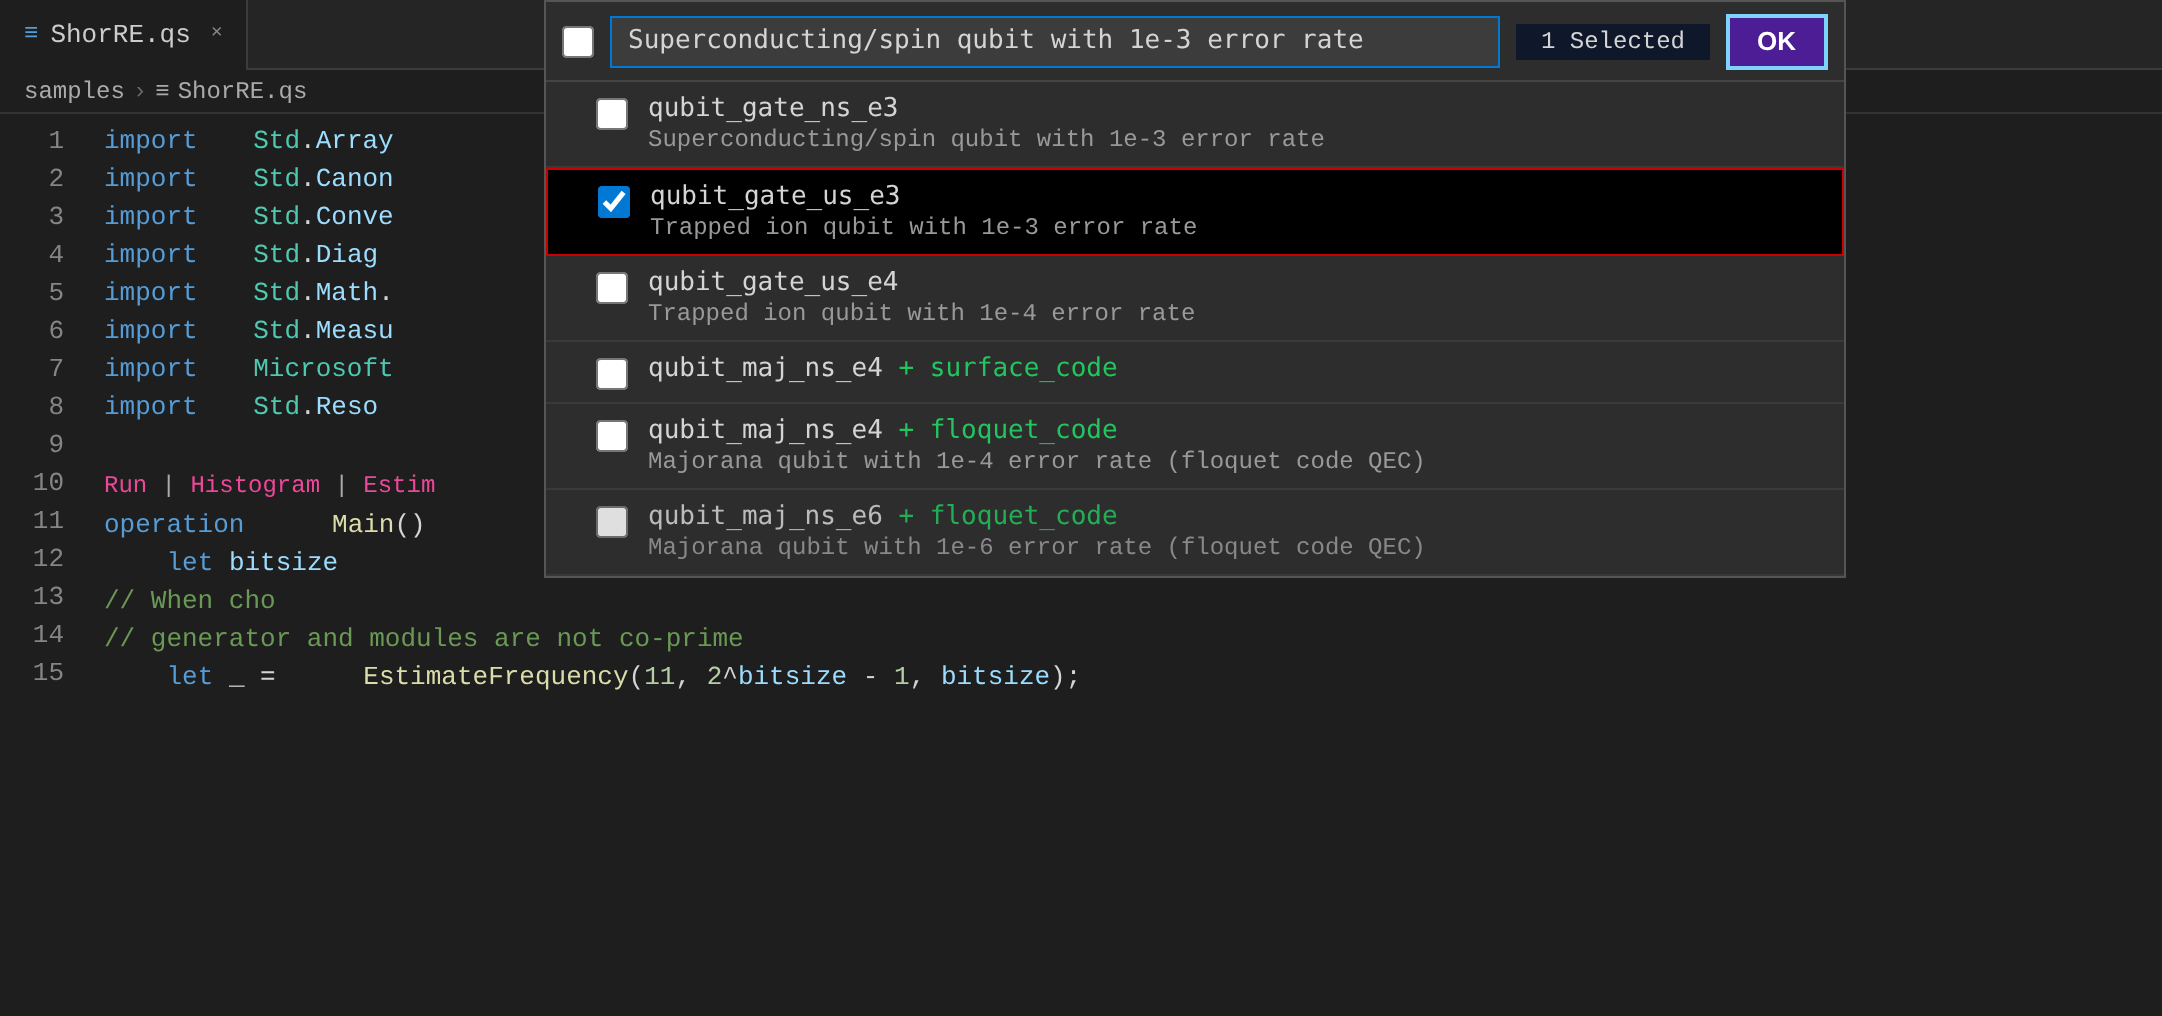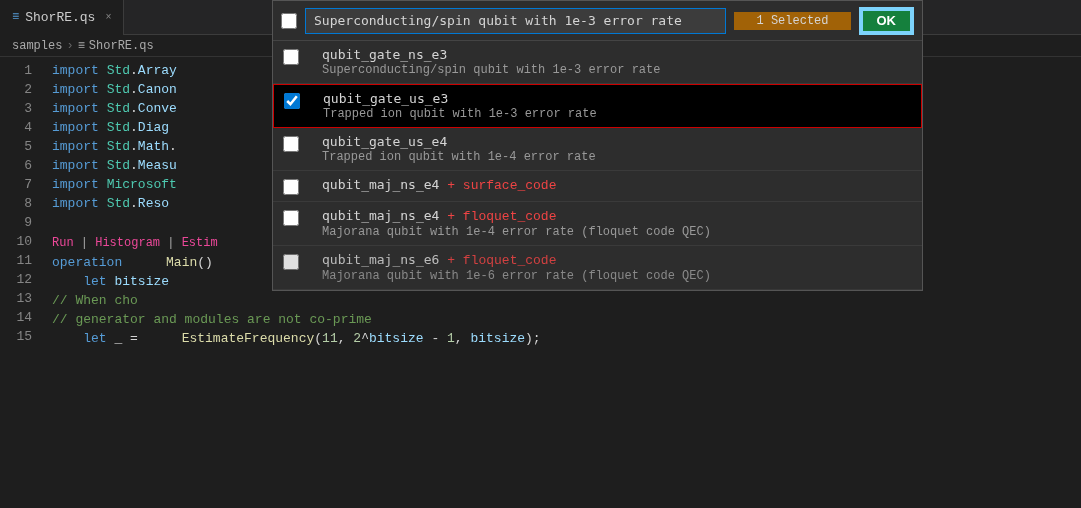"1 Selected" .selected-badge { background: #a16207 -> #0f172a; padding: 2px 22px -> 2px 12px }
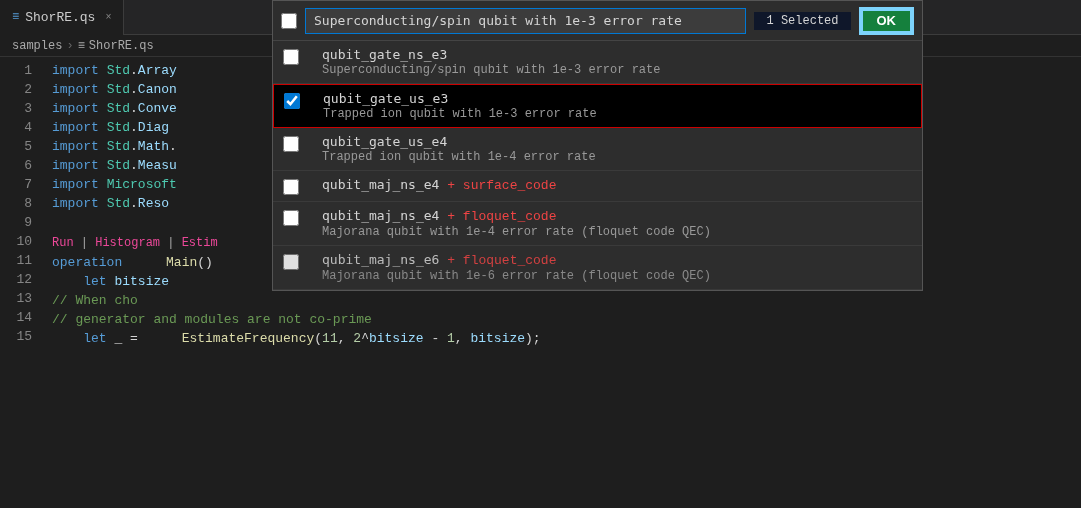"OK" .ok-button { background: #15803d -> #4c1d95; border: 4px solid #7dd3fc -> 2px solid #7dd3fc }
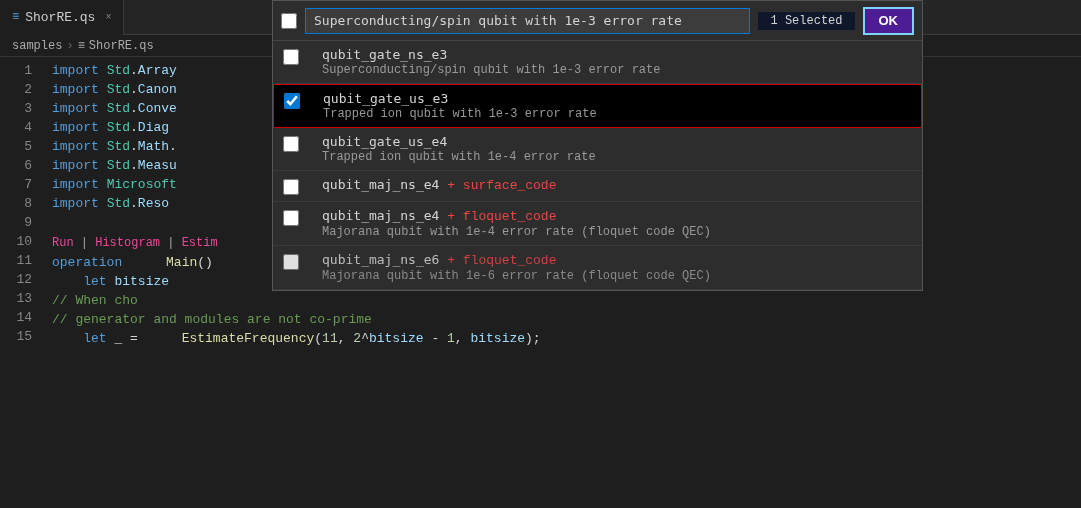"qubit_gate_ns_e3" .dropdown-item { gap: 23px -> 10px; padding: 6px 8px 6px 10px -> 6px 8px 6px 25px }
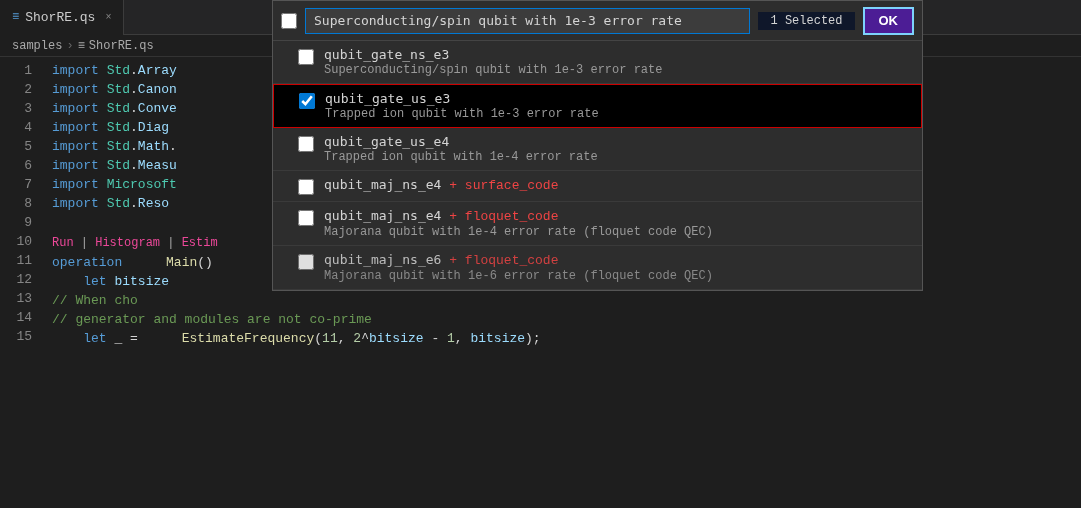"Std" .type-name { margin-left: none -> 20px }
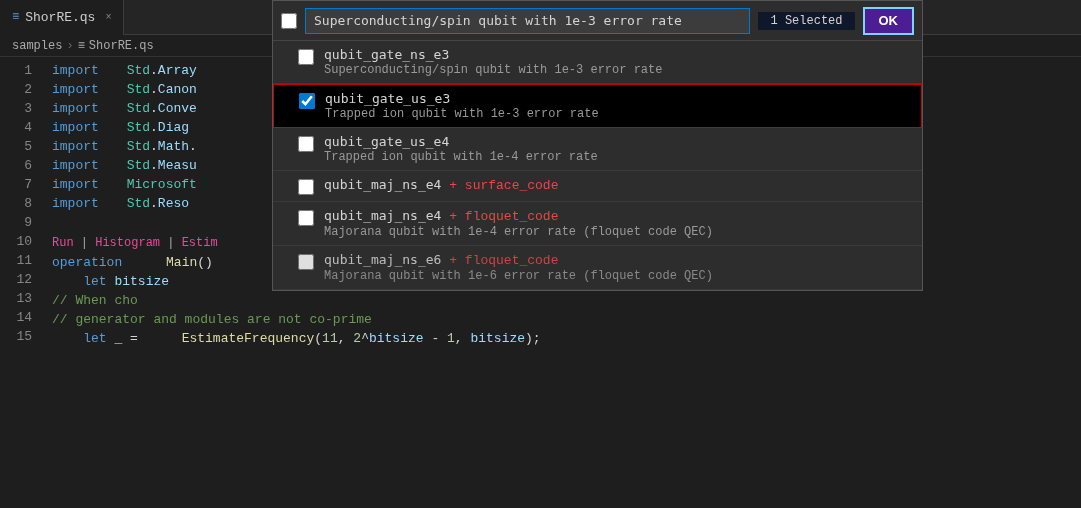"+ surface_code" .item-title .highlight { color: #ef4444 -> #22c55e; font-family: Liberation Mono, monospace -> none }
